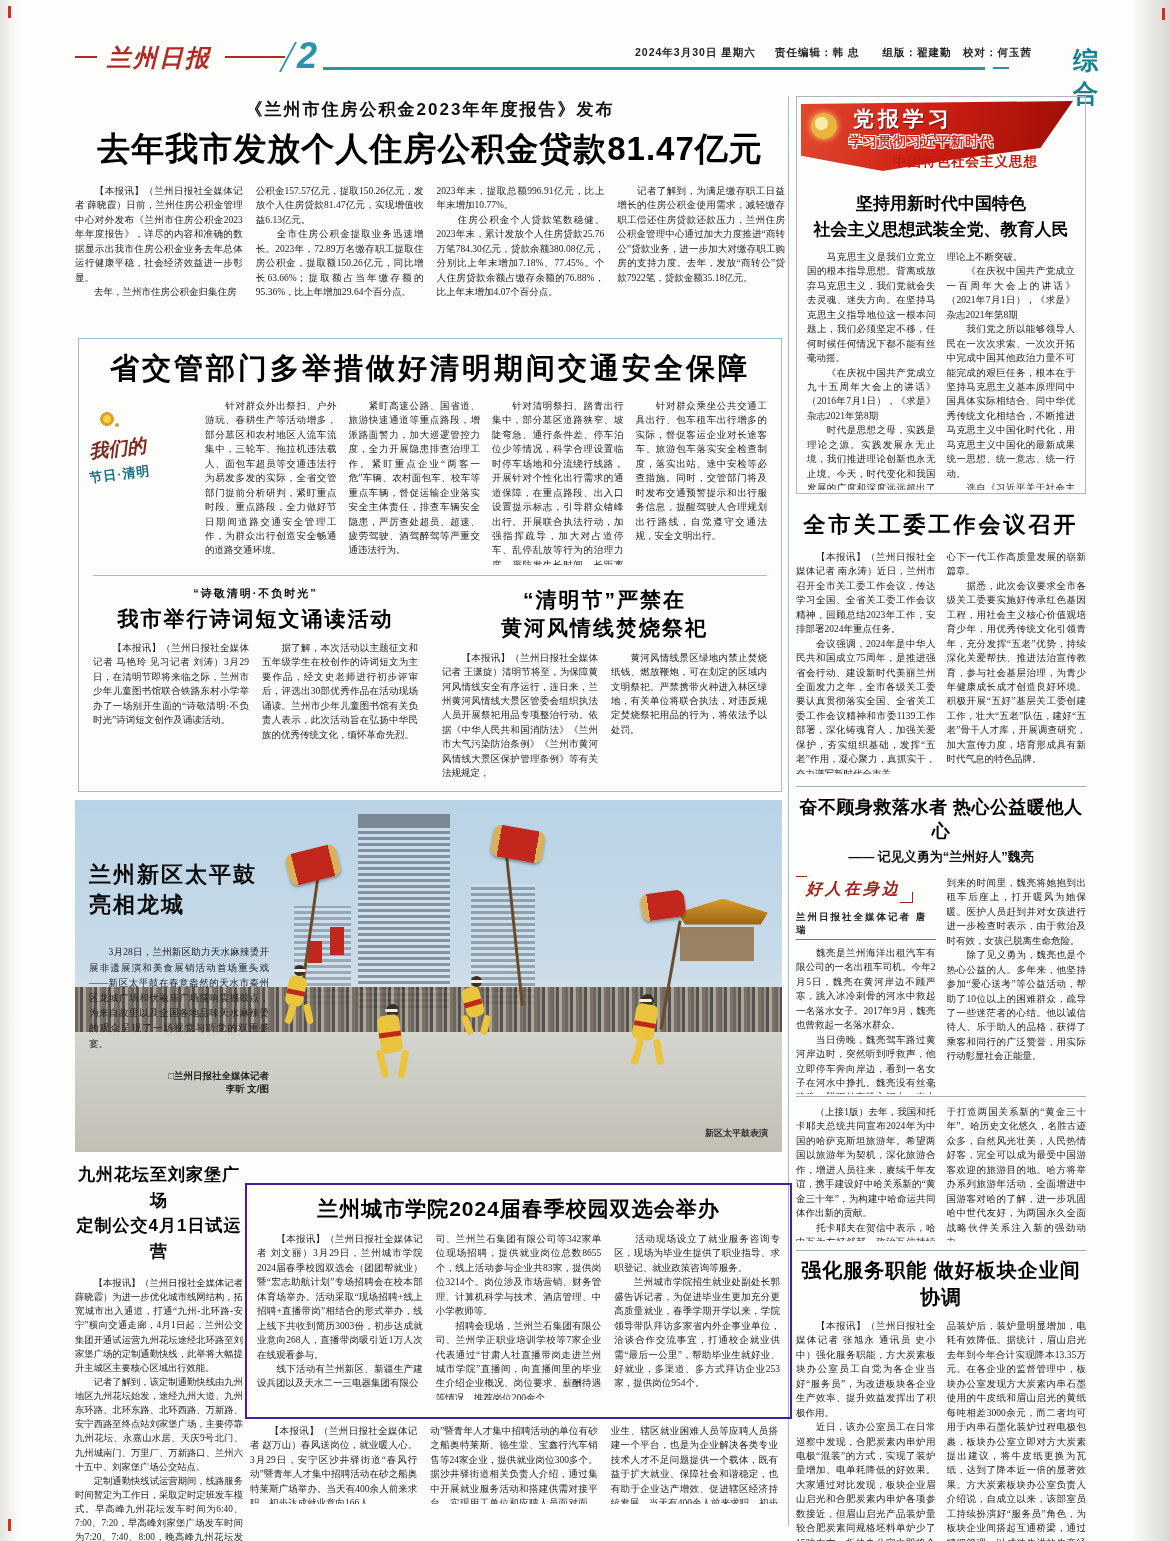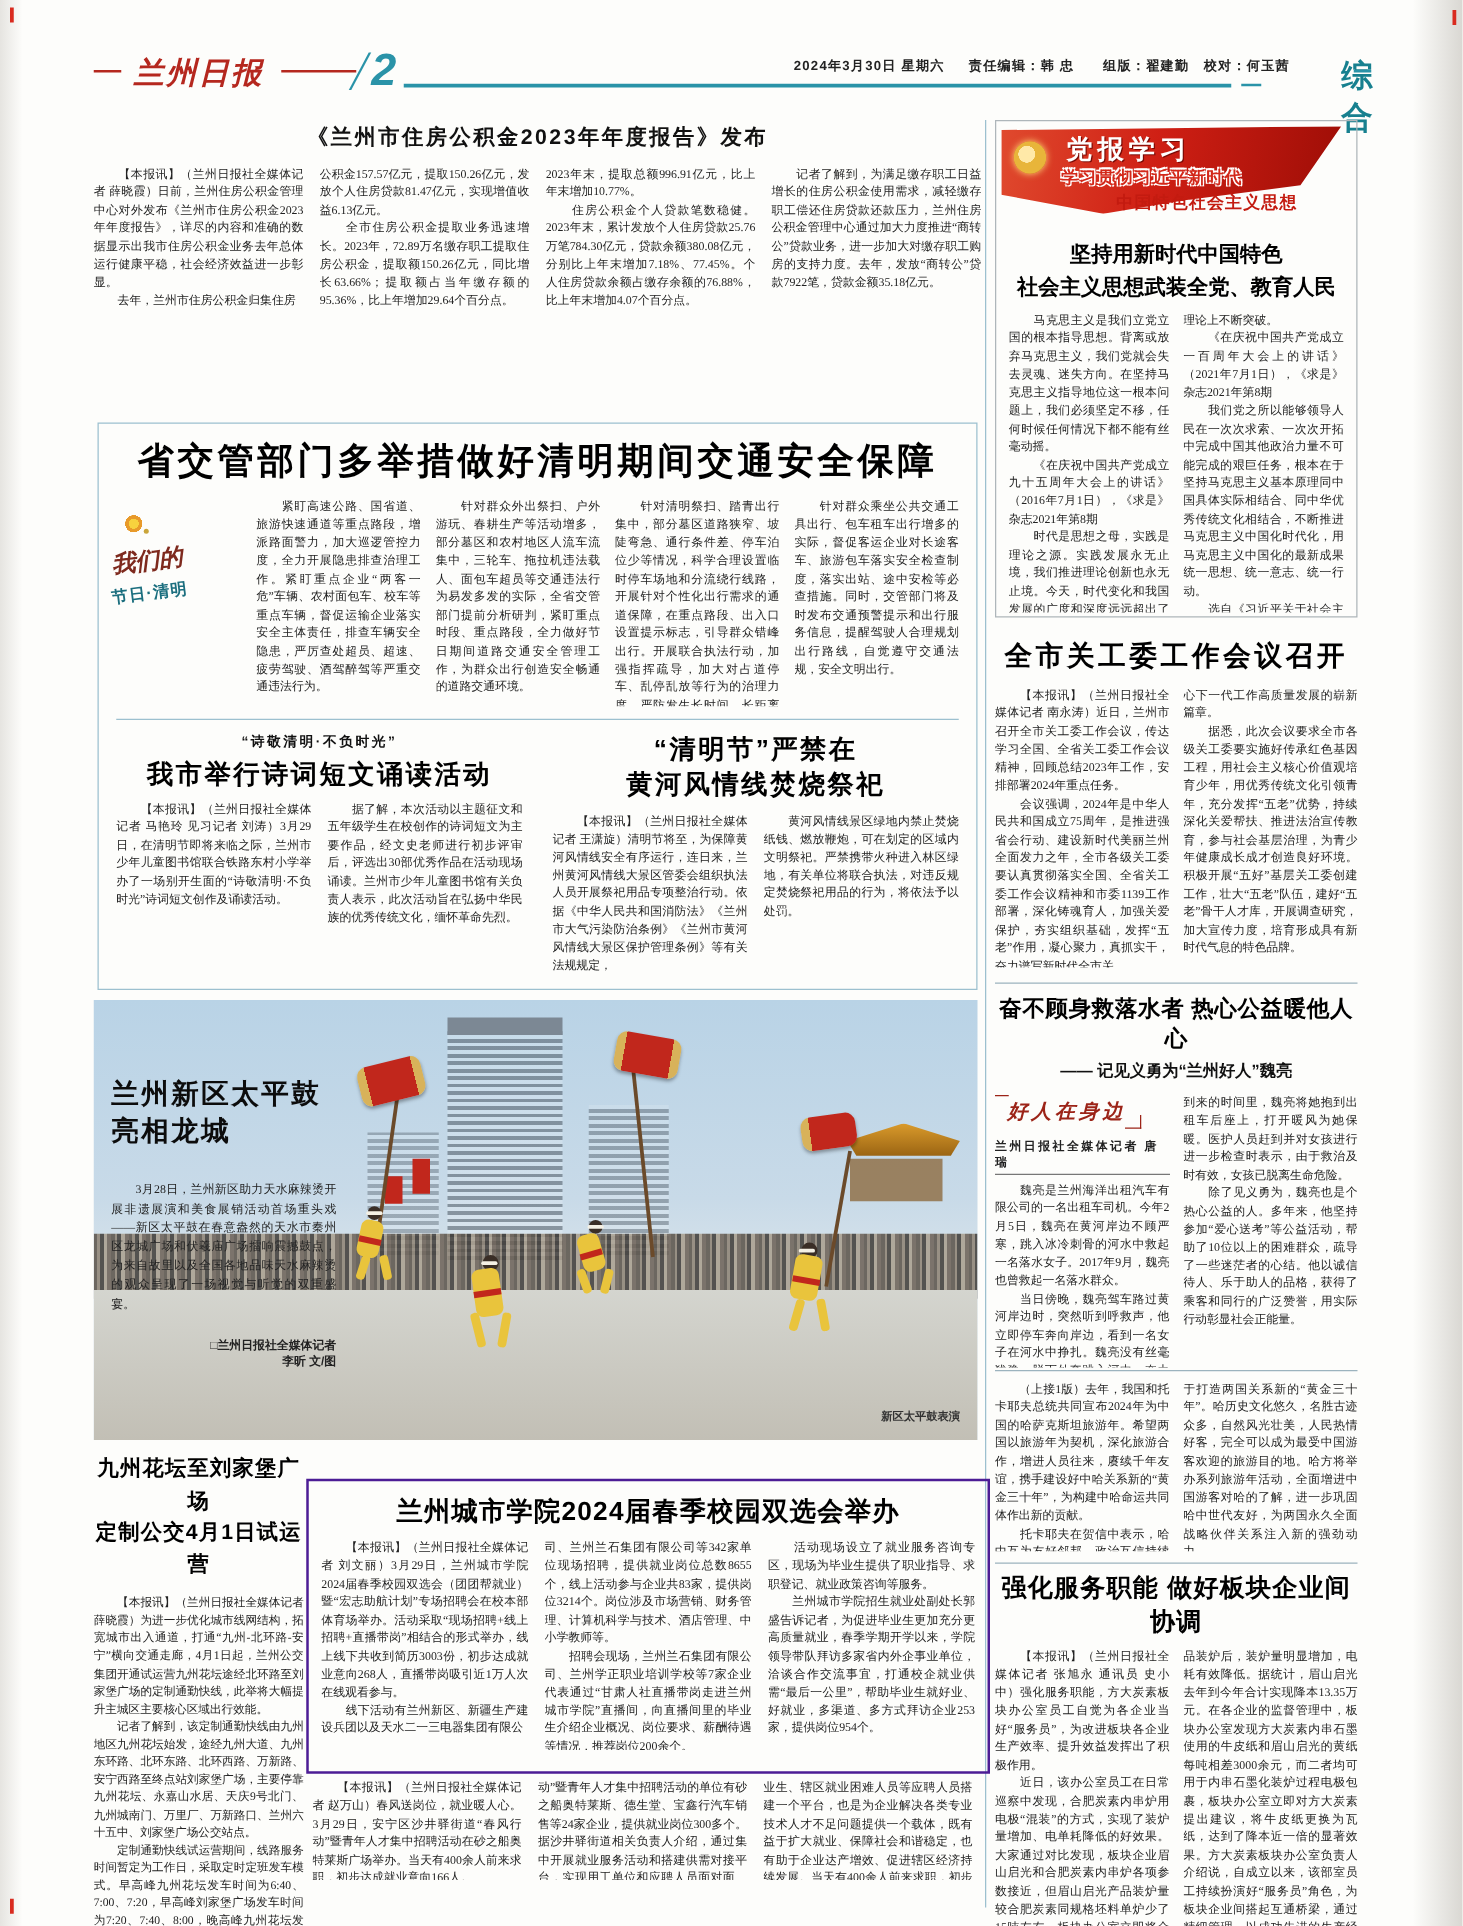"去年我市发放个人住房公积金贷款81.47亿元" h1.headline { html: none -> <h1>去年我市发放个人住房公积金贷款81.47亿元</h1> }
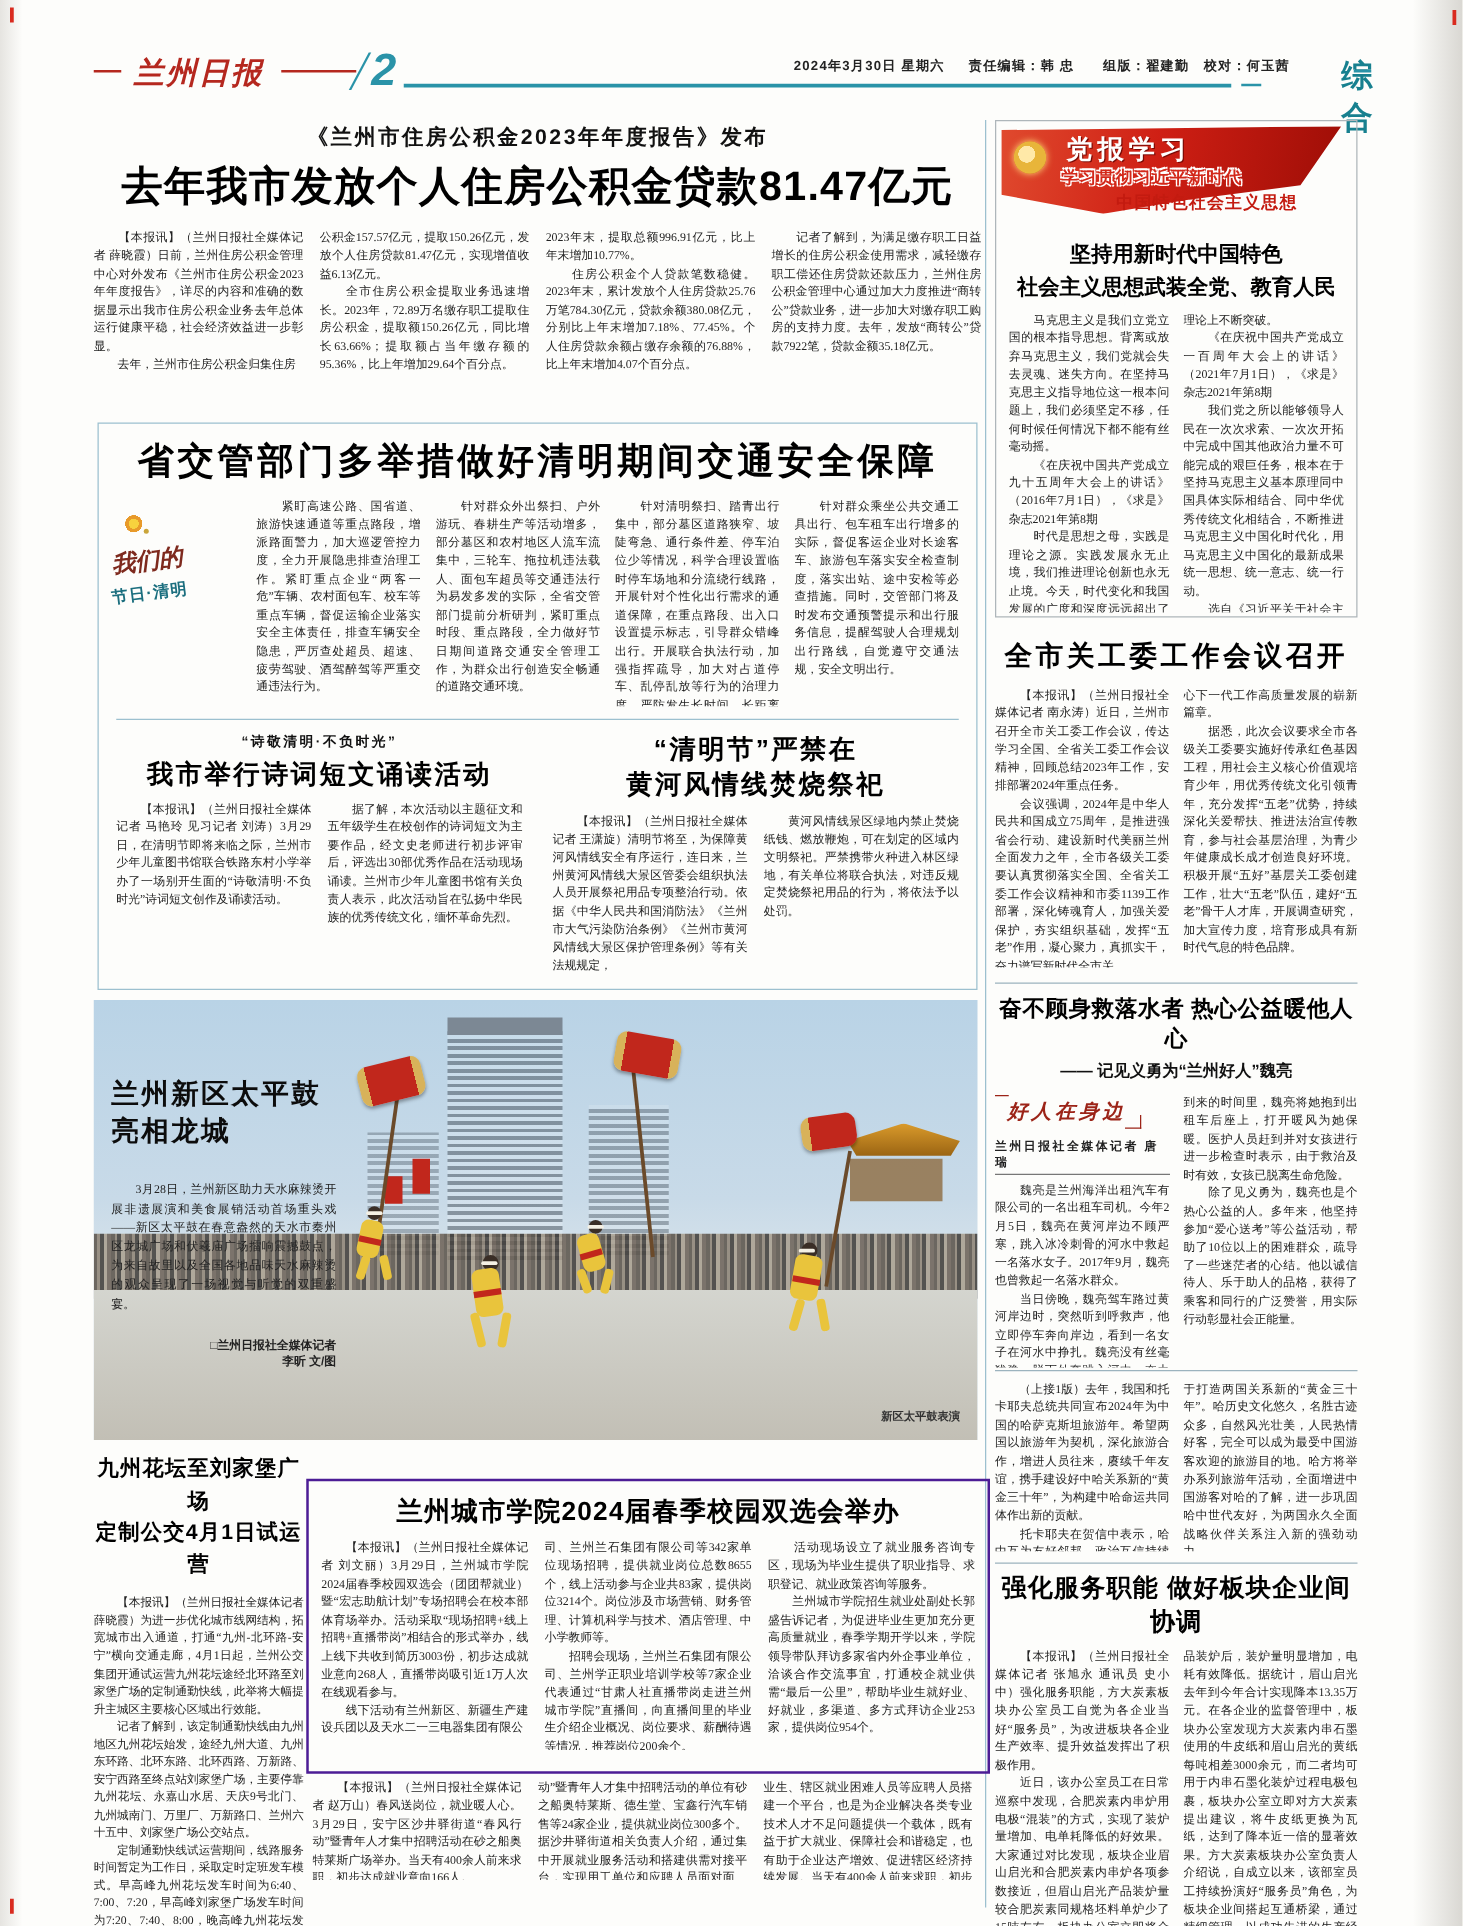"紧盯高速公路、国省道、旅游快速通道等重点路段，增派路面警力，加大巡逻管控力度，全" div.col { order: before "针对群众外出祭扫、户外游玩、春耕生产等活动增多，部分墓区和农村地区人流车流集中，" -> after "针对群众外出祭扫、户外游玩、春耕生产等活动增多，部分墓区和农村地区人流车流集中，" }
